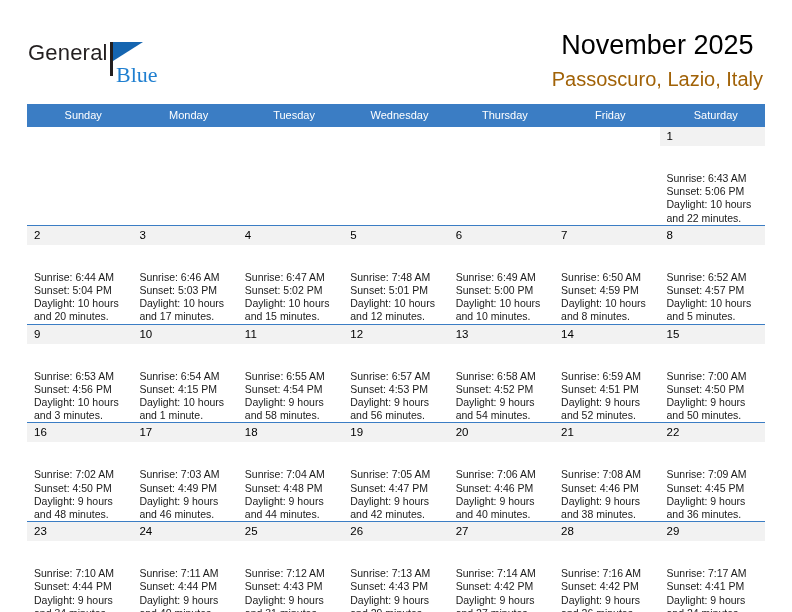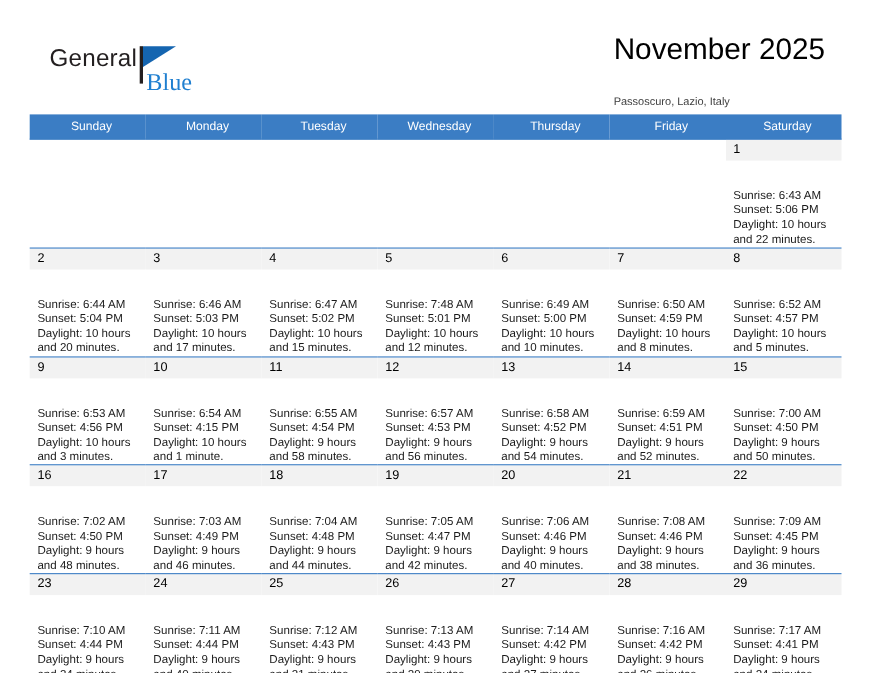"General" .logo { left: 18px -> 1px }
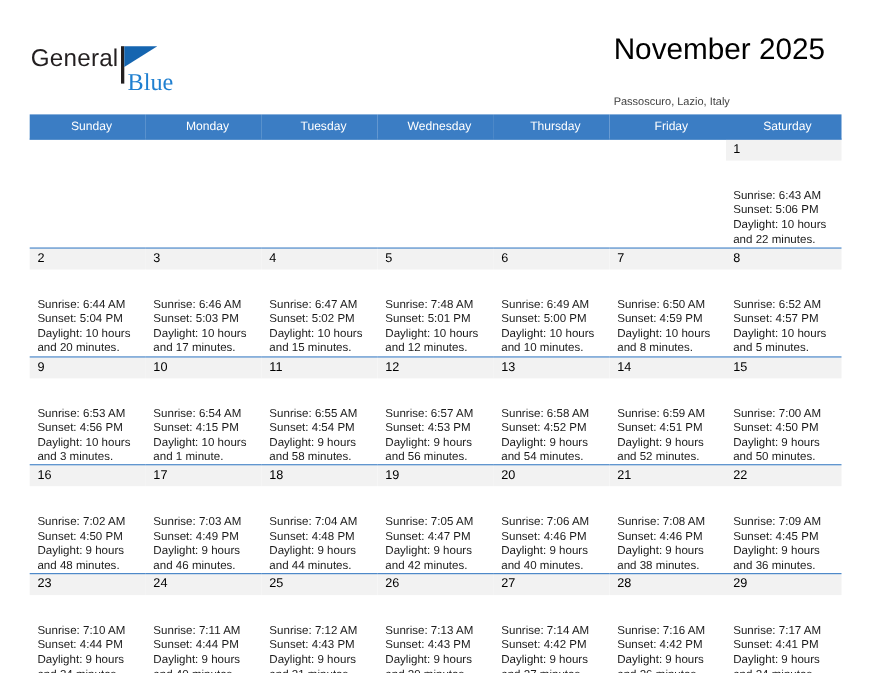"November 2025" .title-block { right: 15px -> 2px; text-align: left -> center }
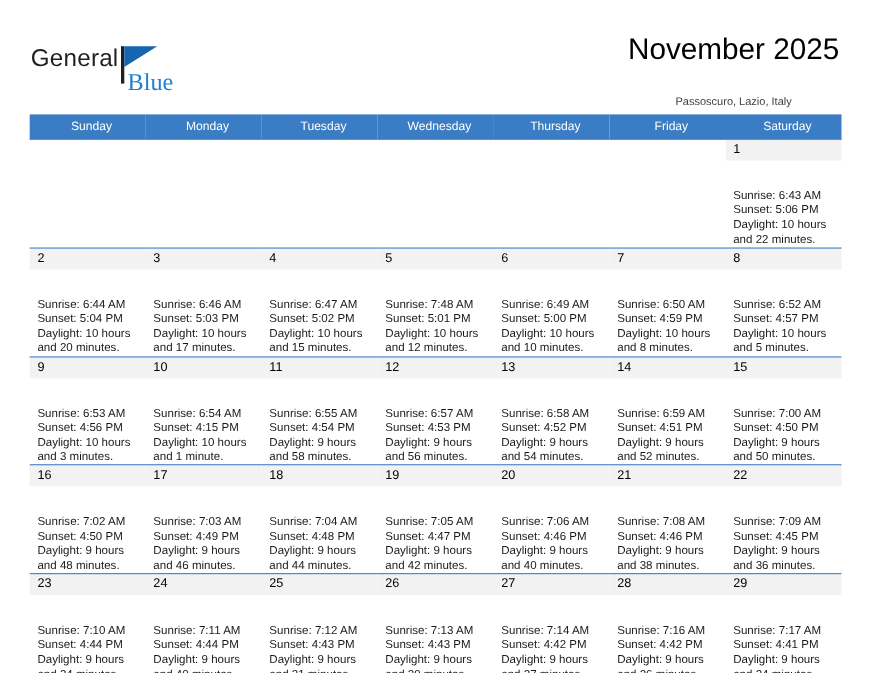"Passoscuro, Lazio, Italy" .cal-subtitle { color: #404040 -> #a16207; font-size: 10px -> 20px; margin: 20px 0 0 0 -> 6px 0 0 0 }
